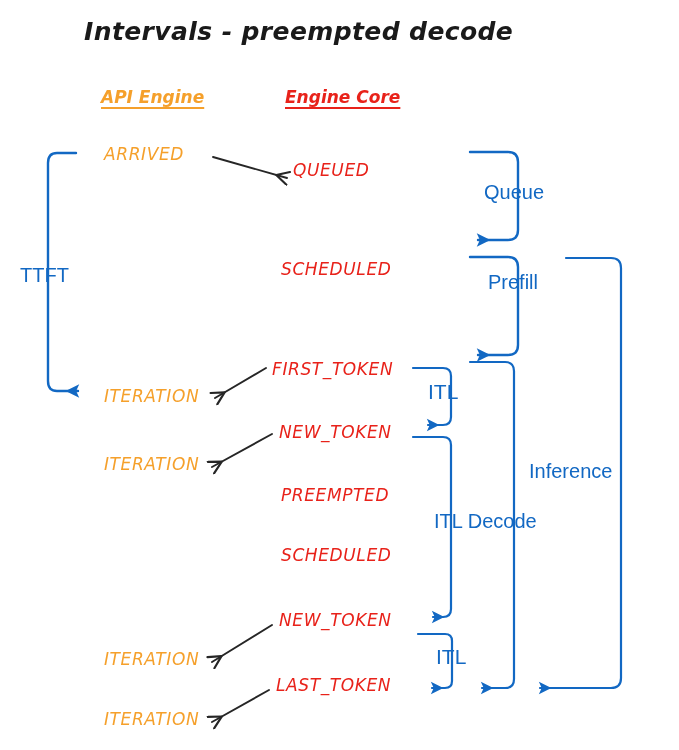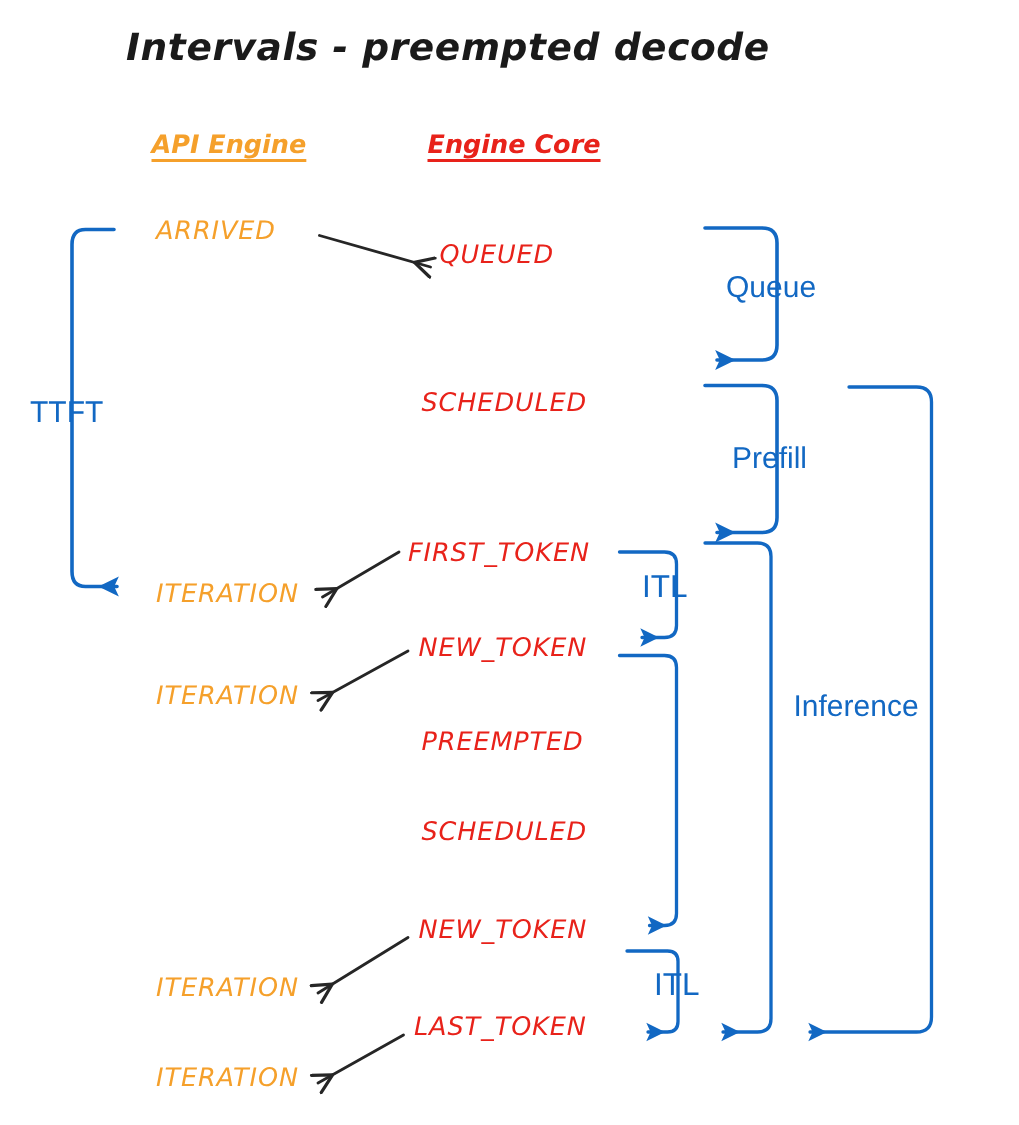"Prefill" div.txt { top: 296px -> 272px }
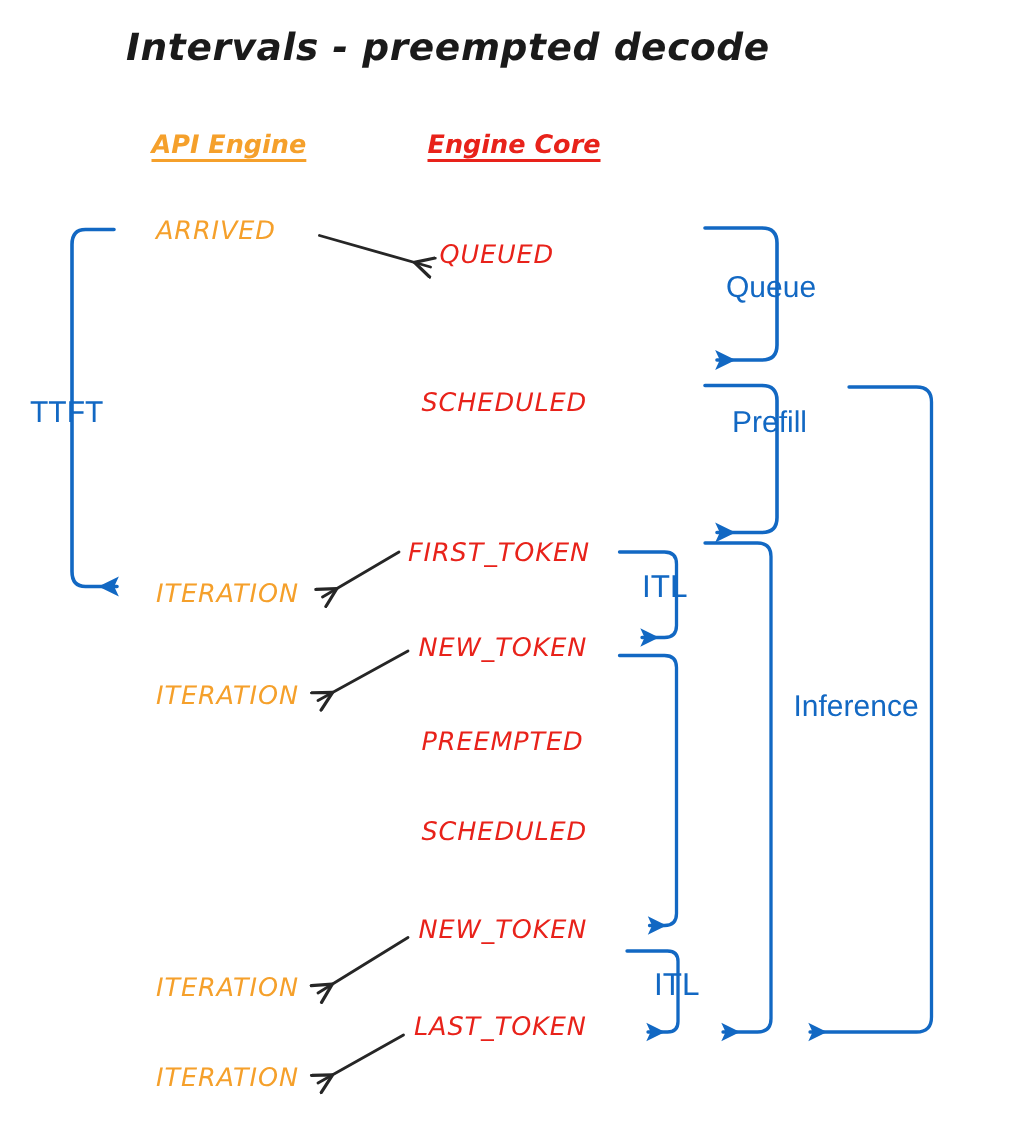"ITL Decode" div.txt { html: none -> <div>ITL Decode</div> }
